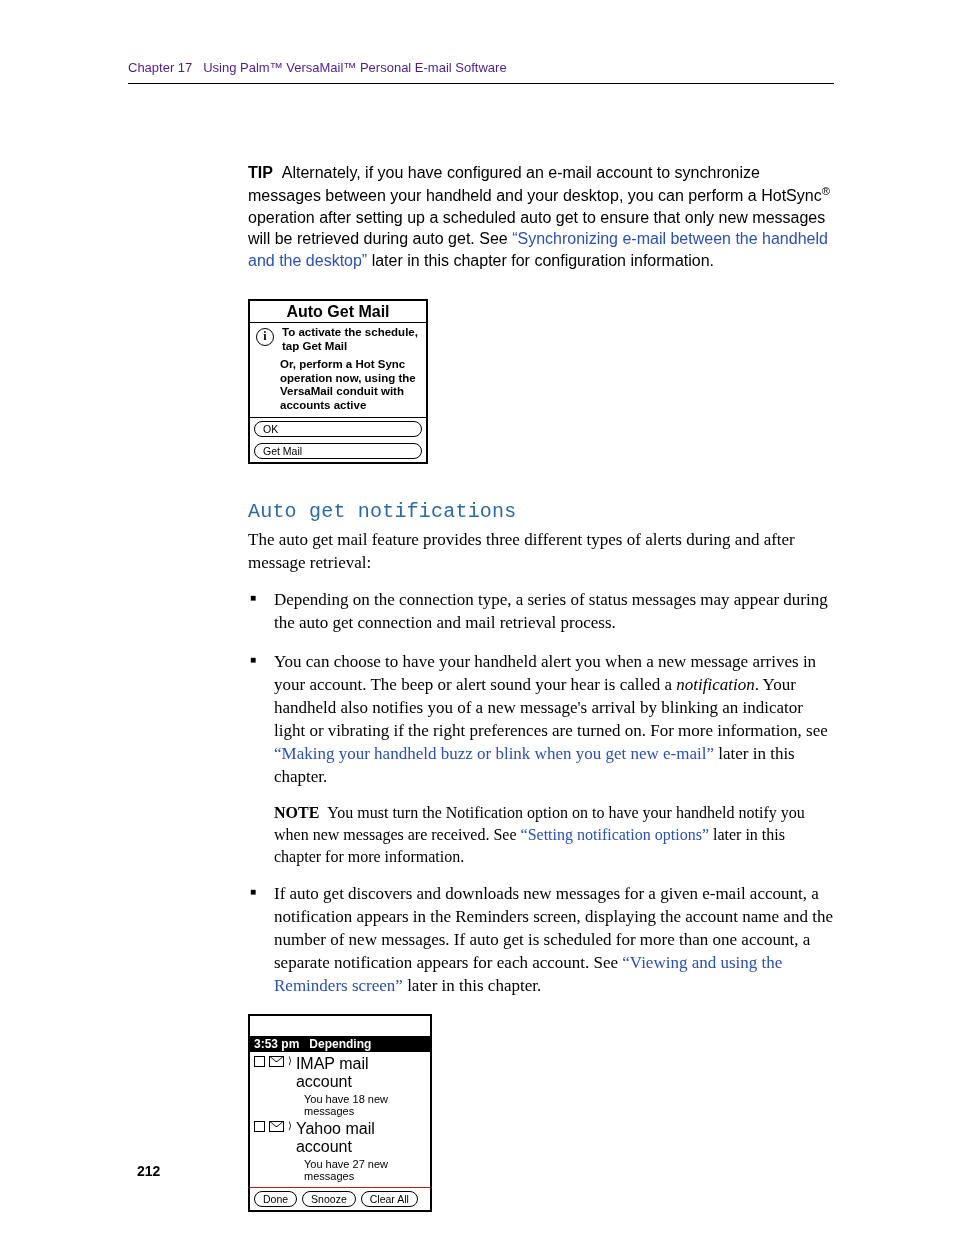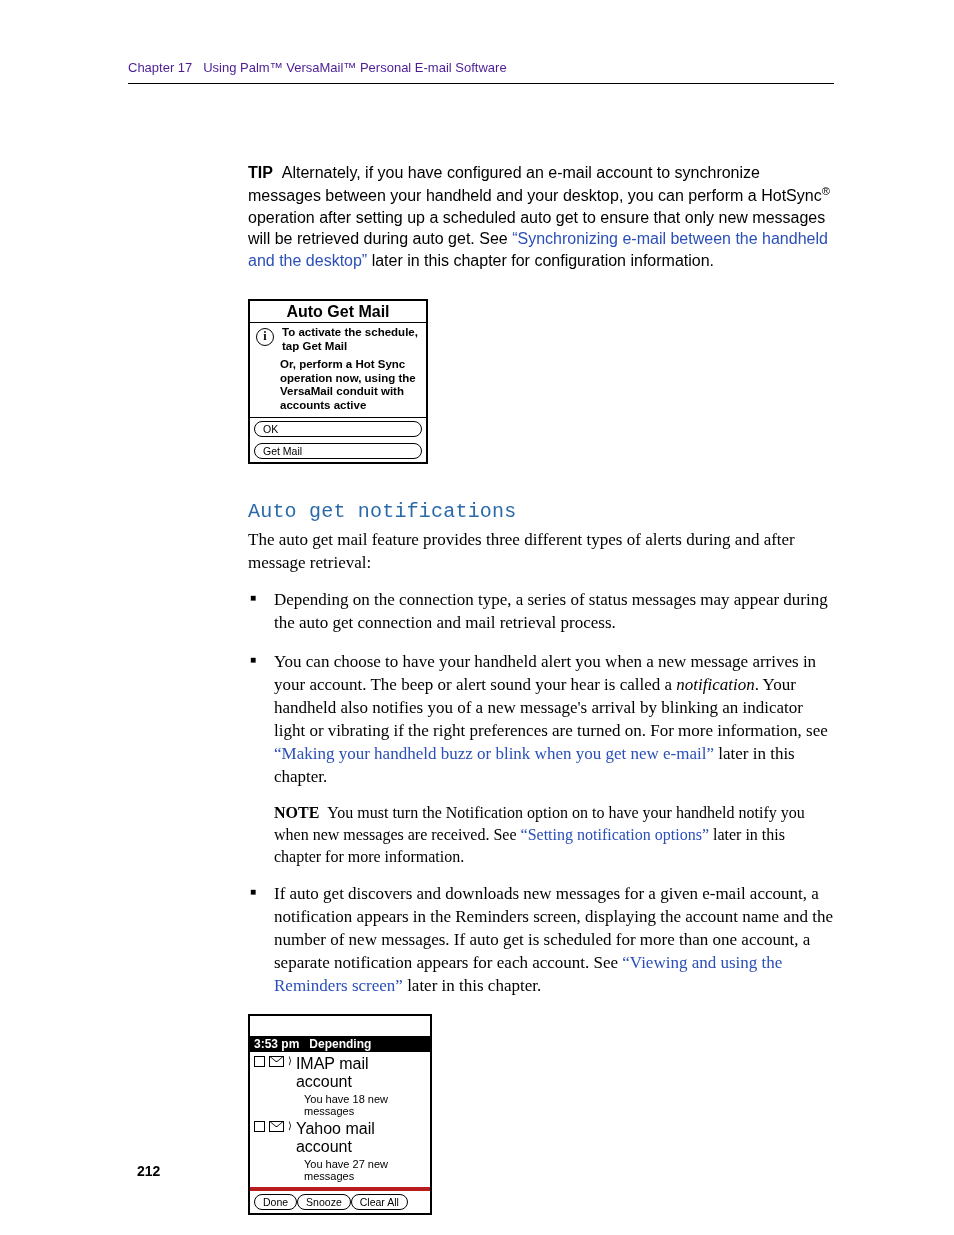"Done" .rem-footer { border-top: 4px solid #b91c1c -> 1px solid #b91c1c; gap: none -> 5px }
